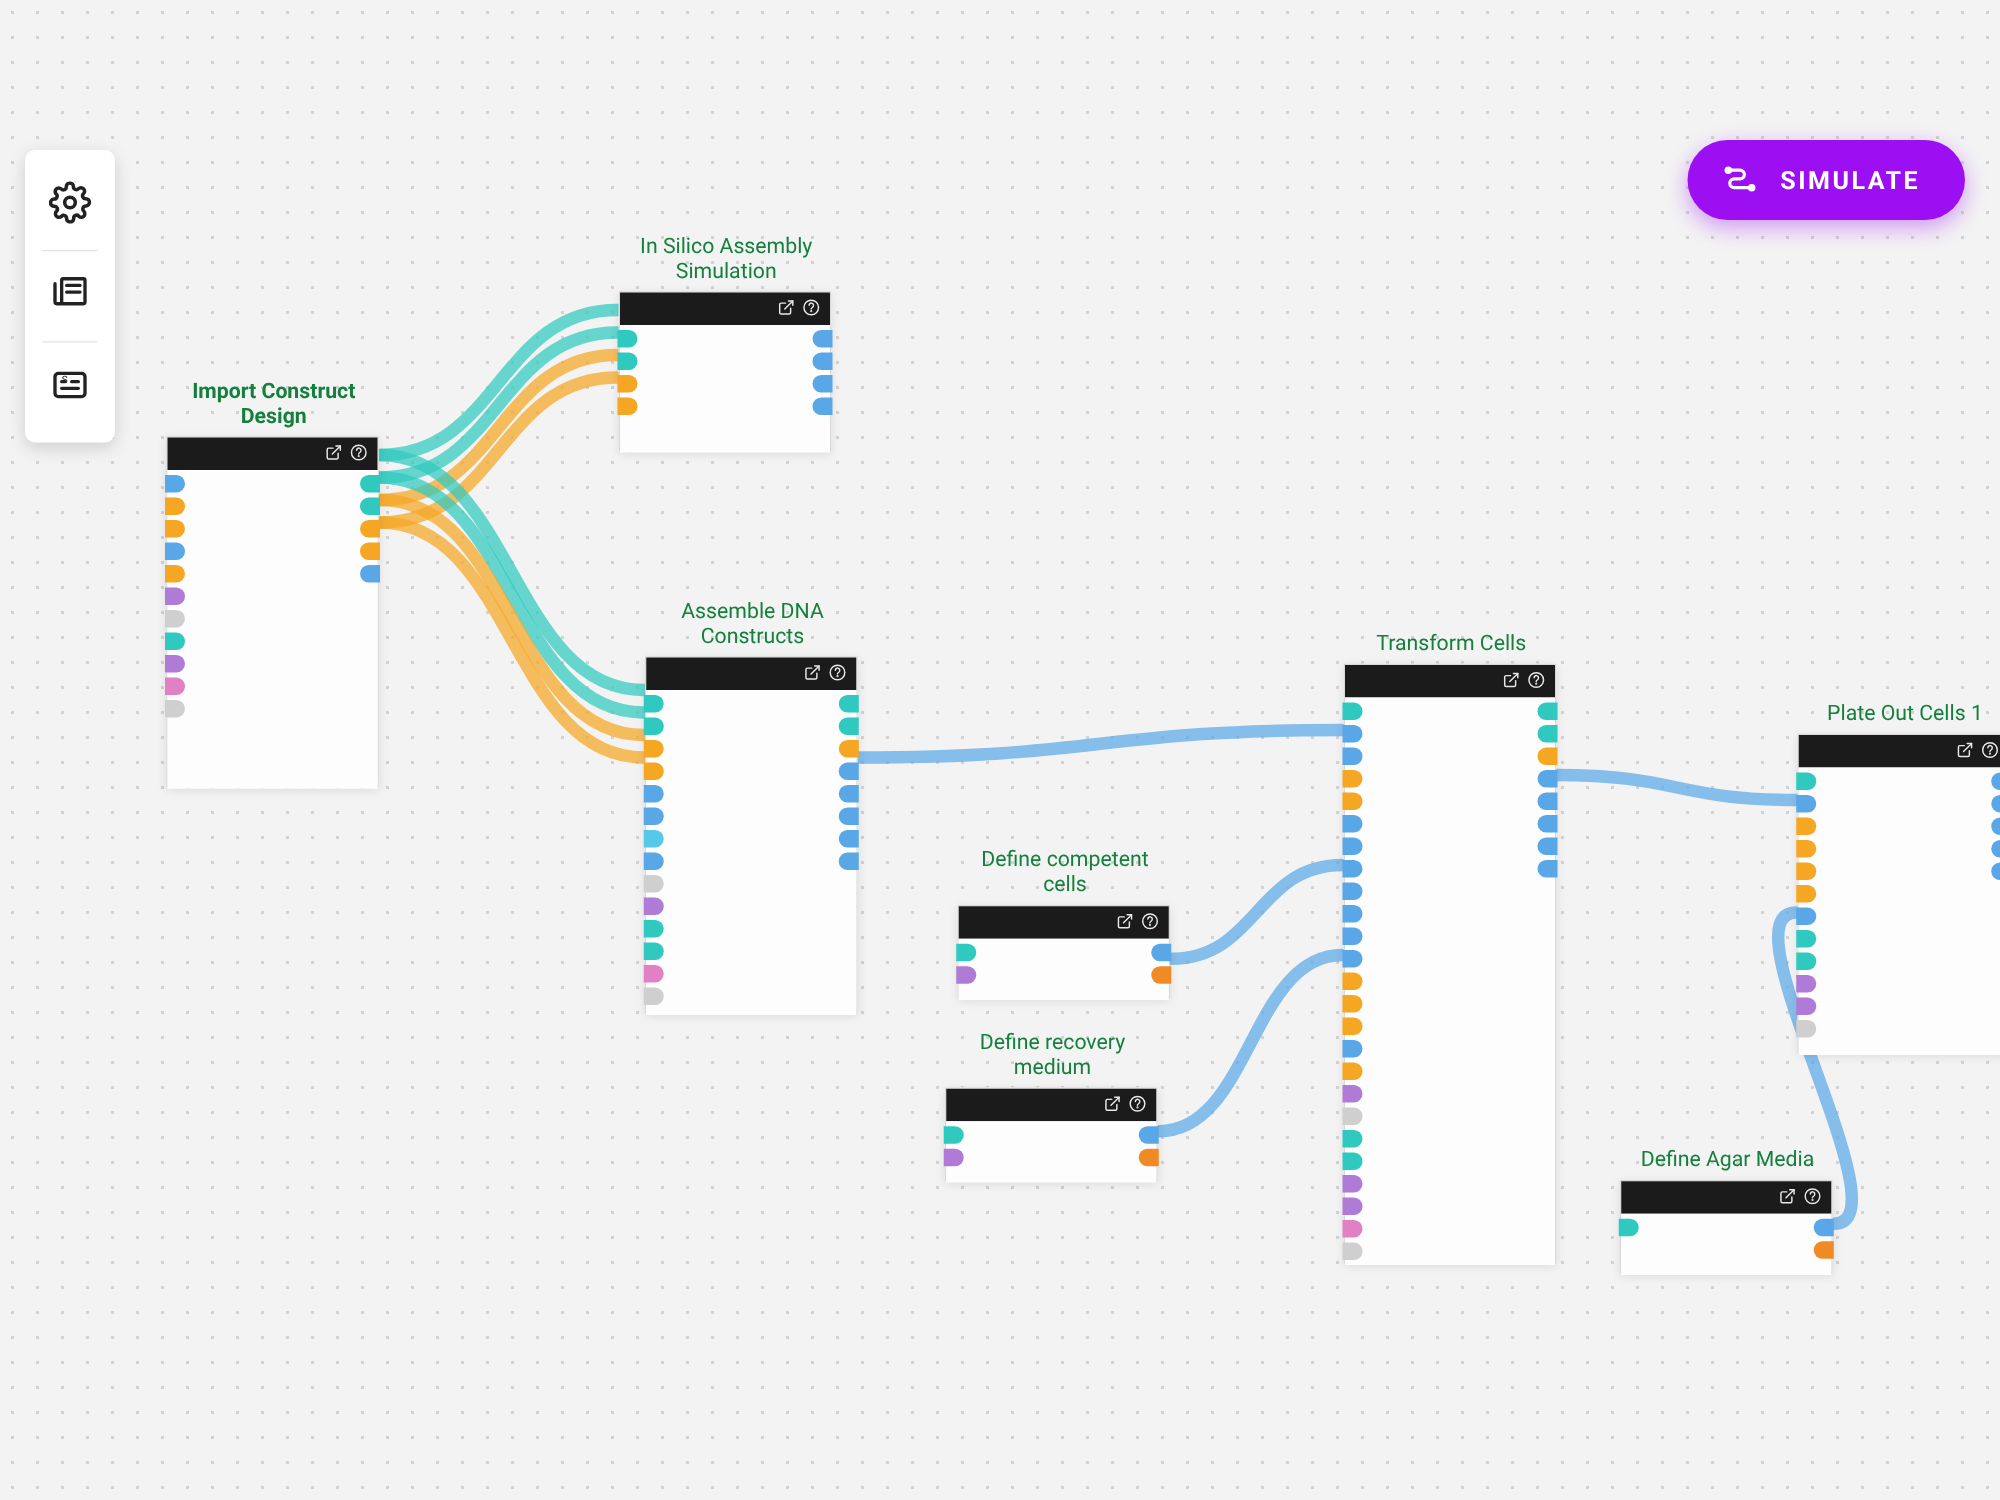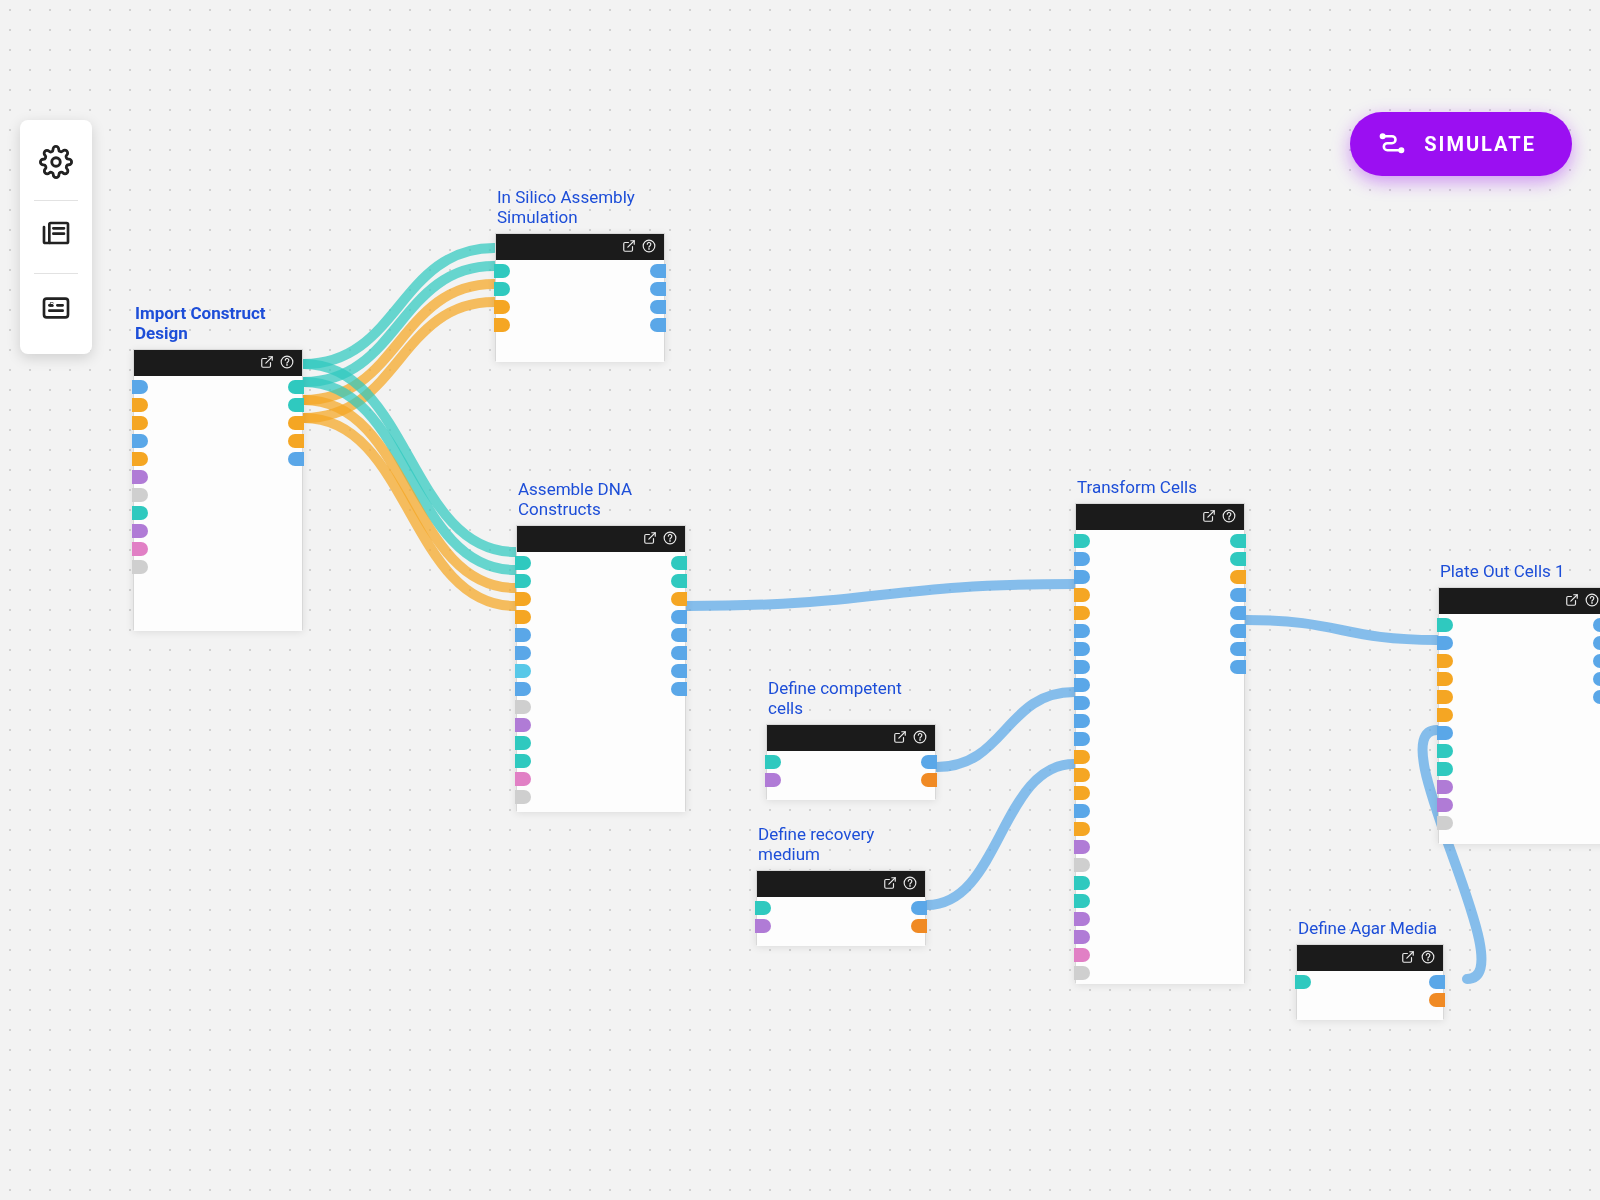"In Silico Assembly Simulation" .node-title { color: #1d4ed8 -> #15803d; text-align: none -> center }
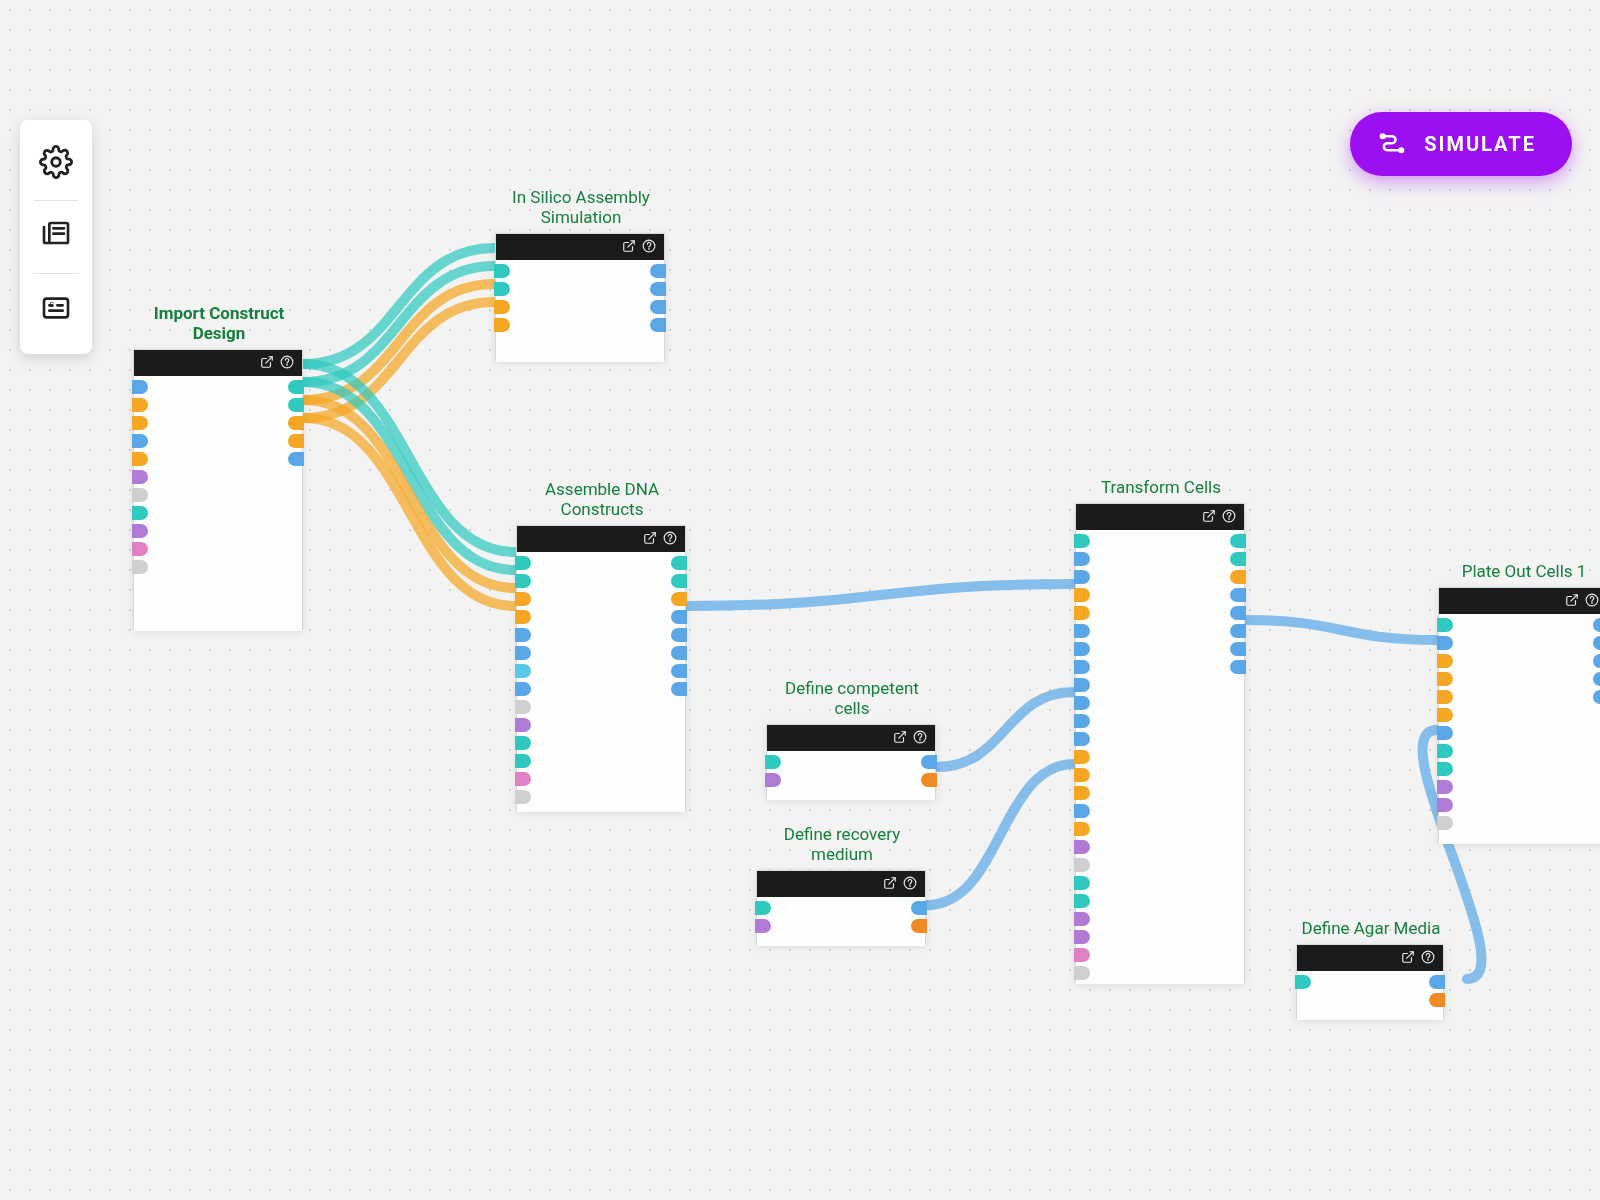"Transform Cells" div.node { top: 477px -> 505px }
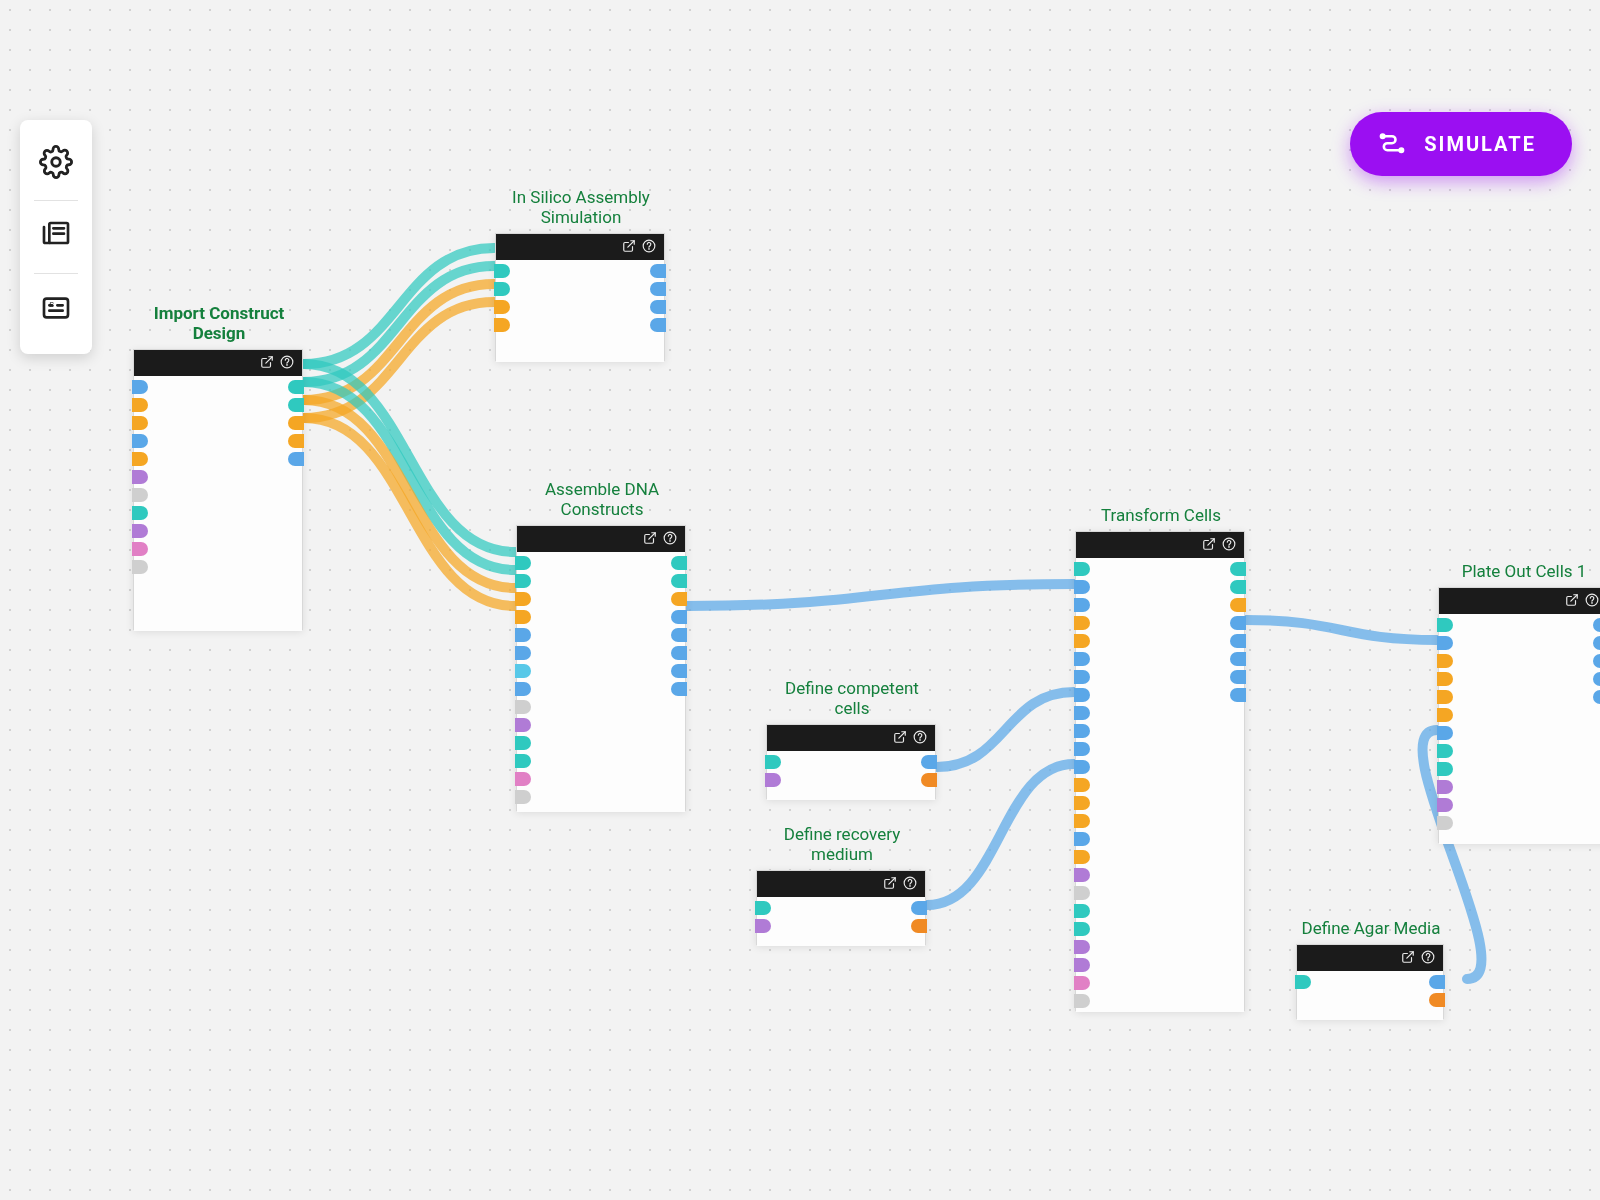"Define Agar Media" div.node { width: 148px -> 170px }
